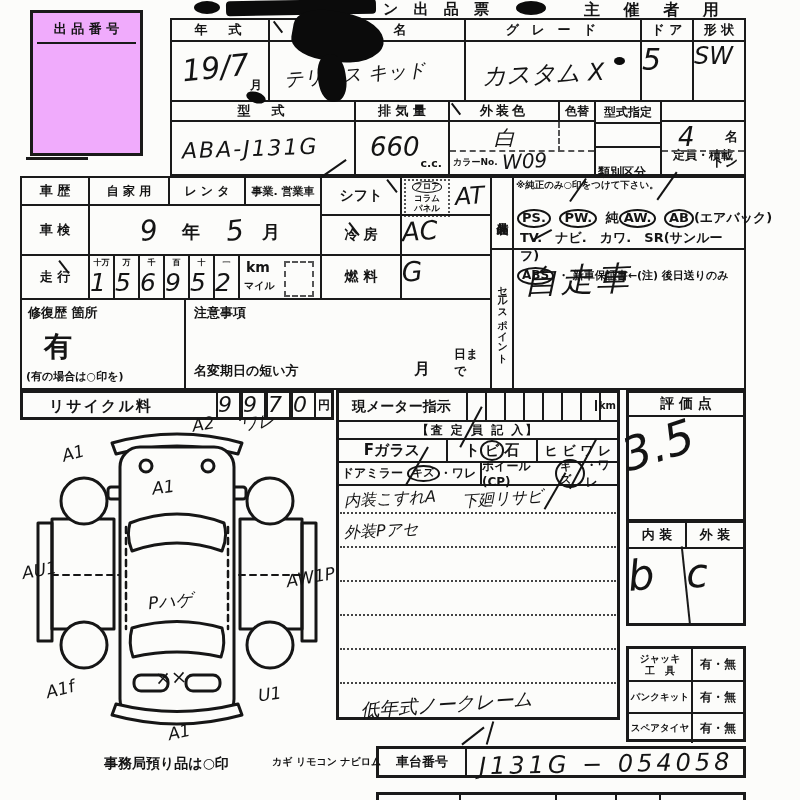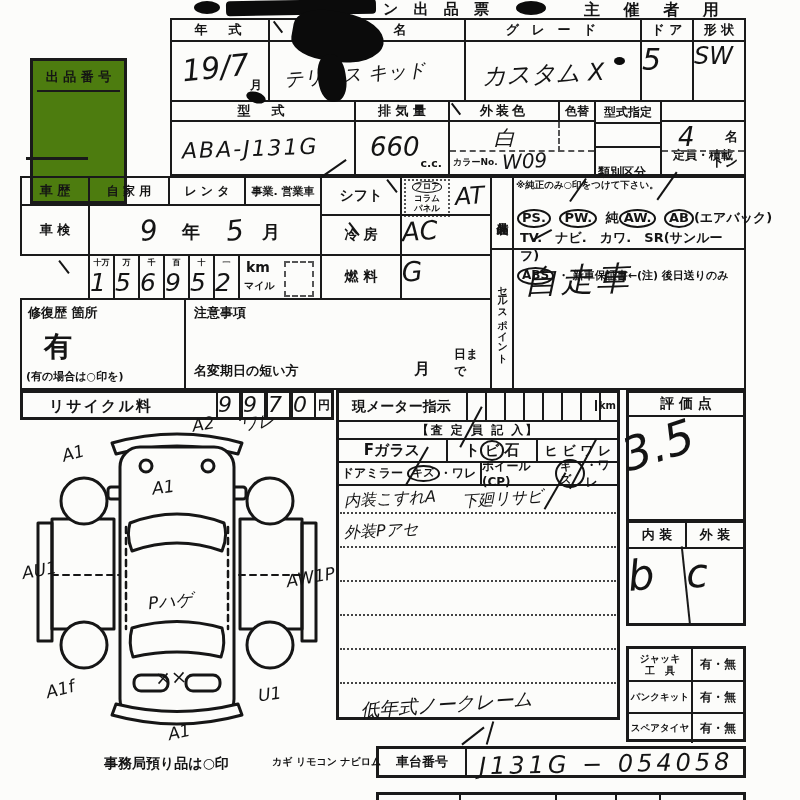"出 品 番 号" div.cell { background: #4d7c0f -> #f0abfc; margin-top: 48px -> none; width: 97px -> 113px }
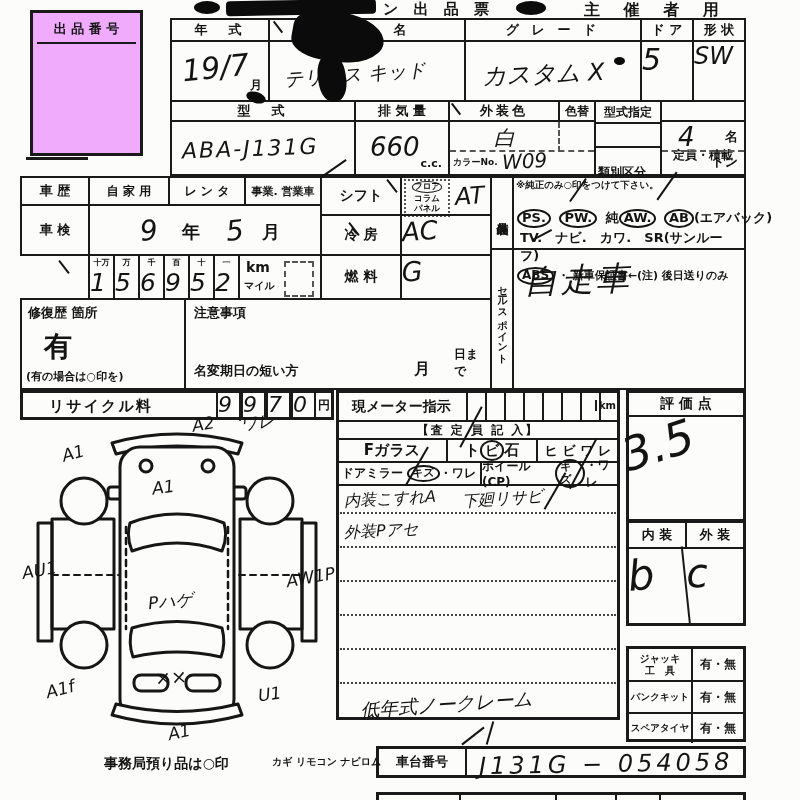"走 行" div.cell { html: none -> <div> <div>走 行</div> </div> }
